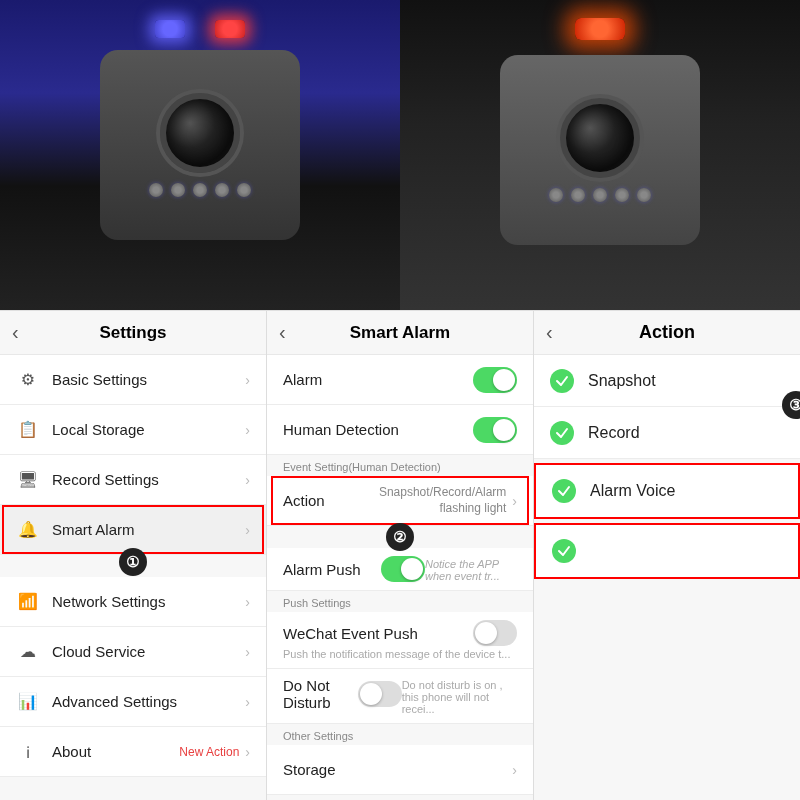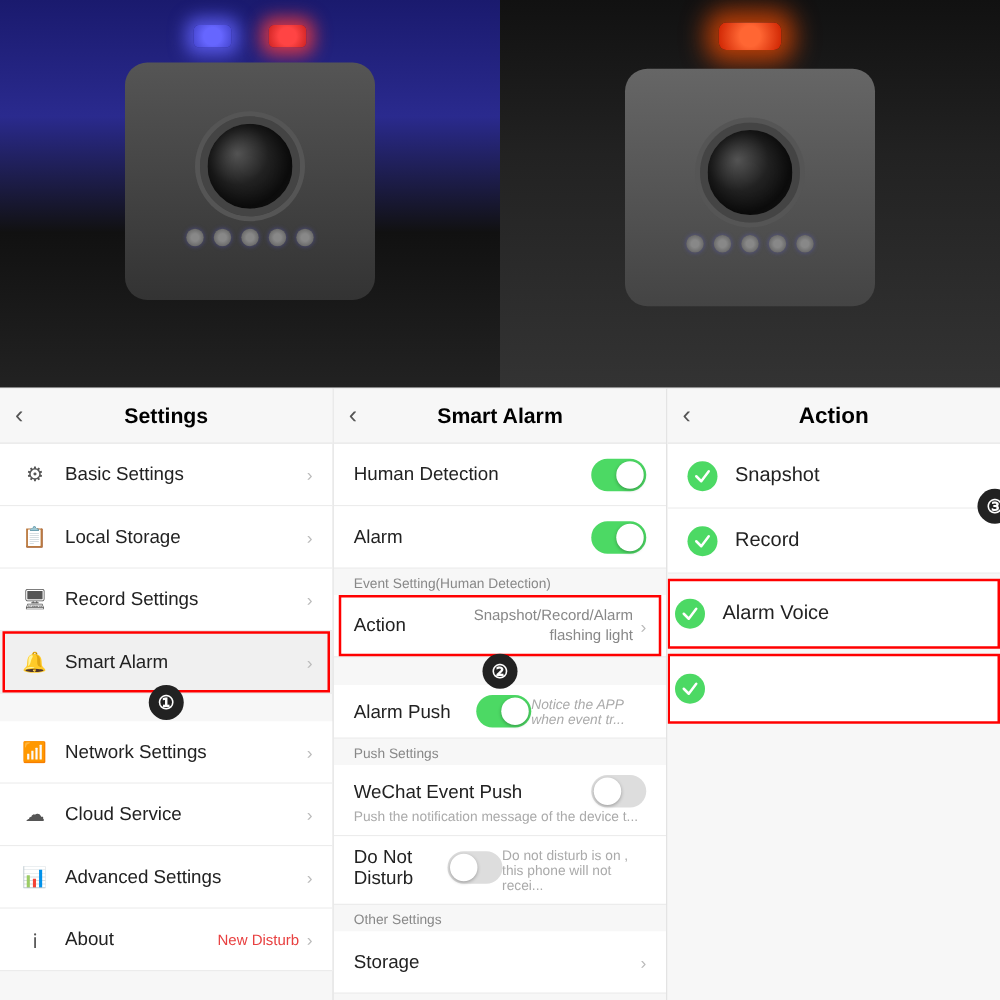"Human Detection" div.alarm-item { order: before "Alarm" -> after "Alarm" }
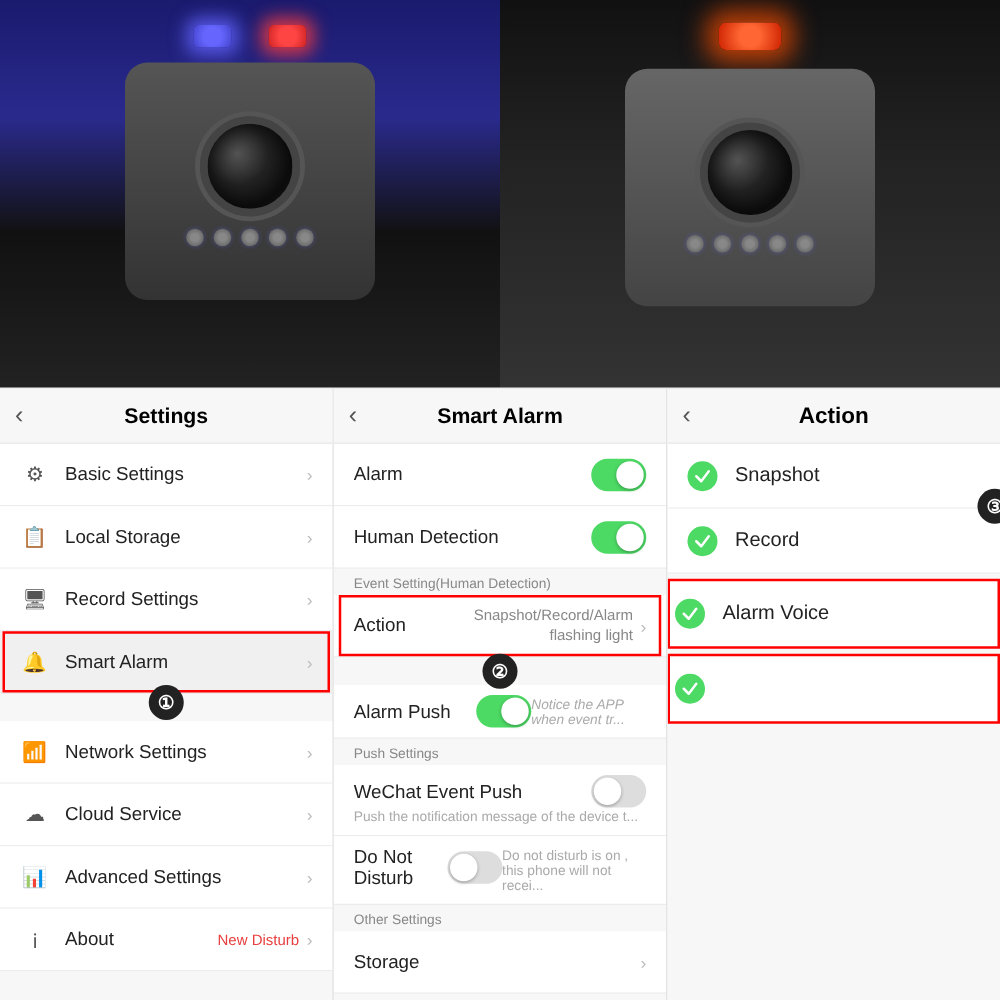"Alarm Voice" .action-highlight-item { padding: 0 4px -> 0 16px }
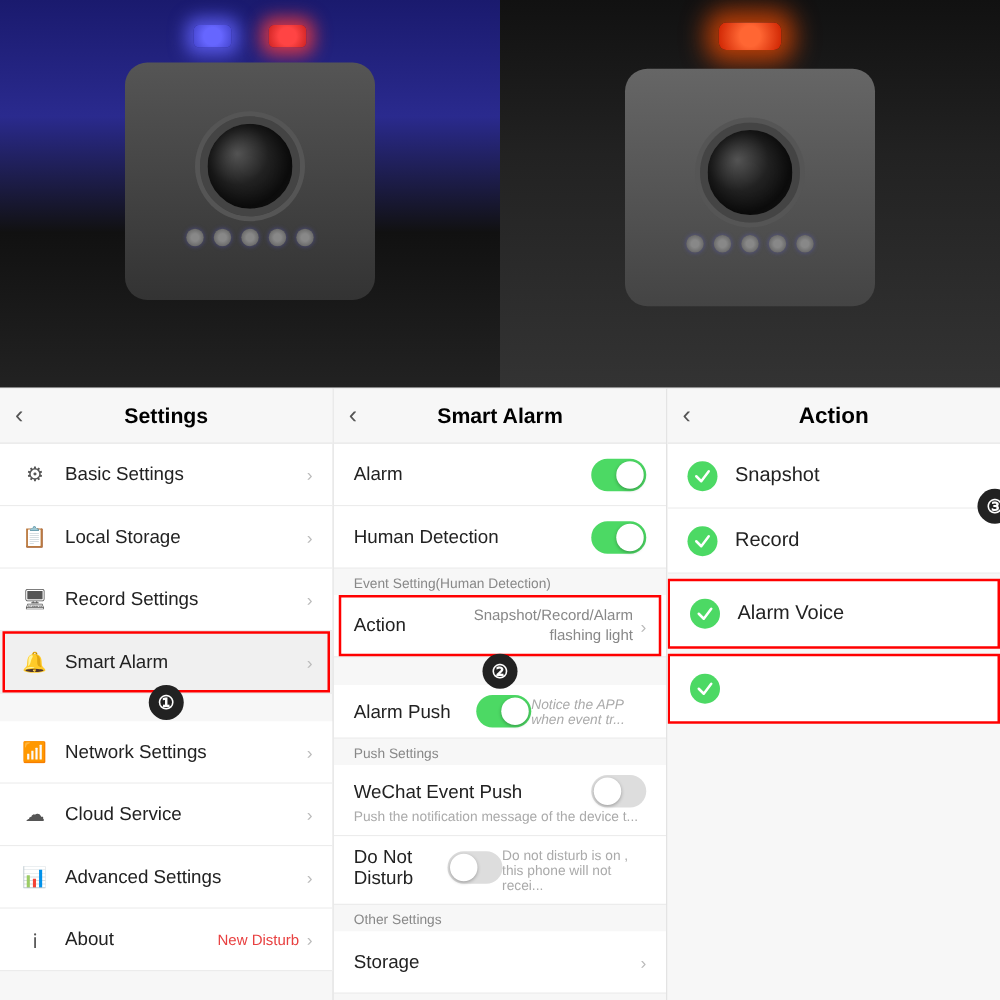"New Disturb" span.settings-item-badge { text: Disturb -> Action }
